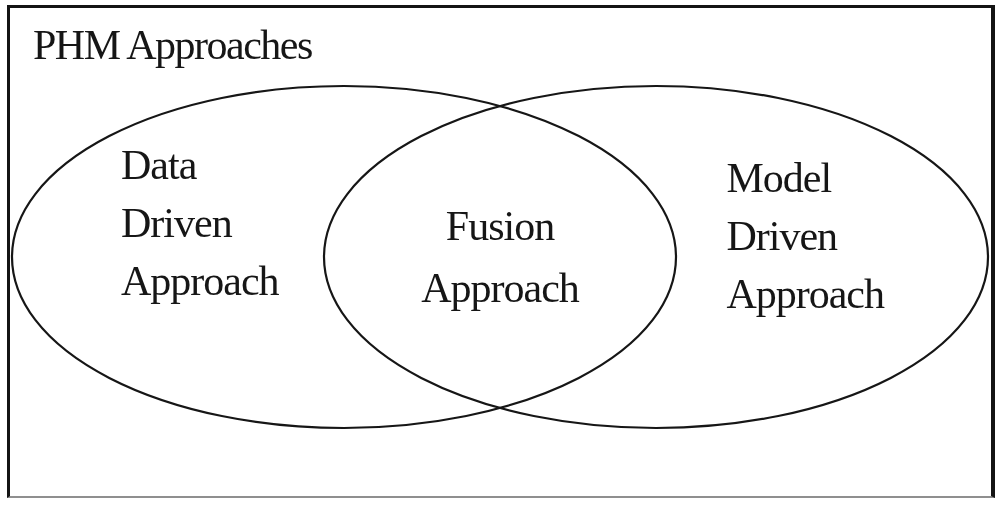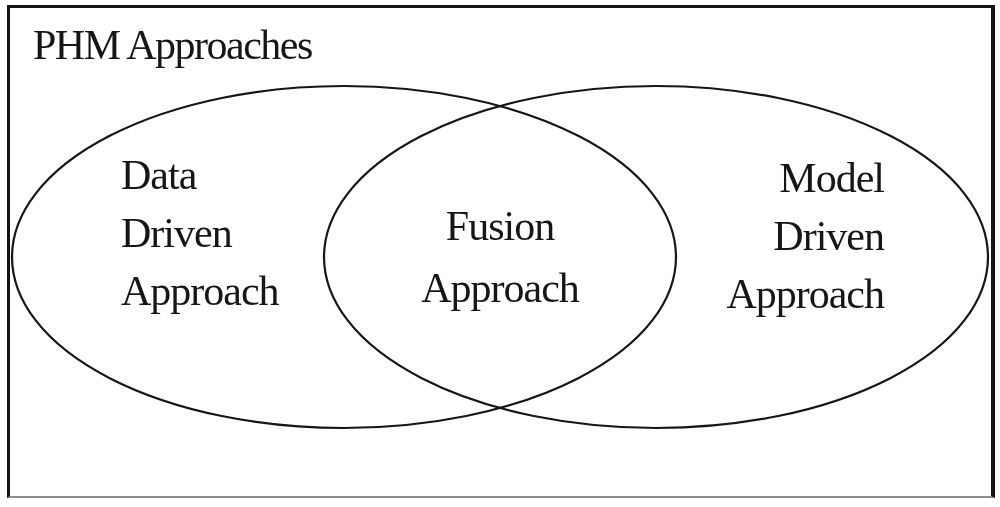"Data" .label-left { top: 146px -> 136px }
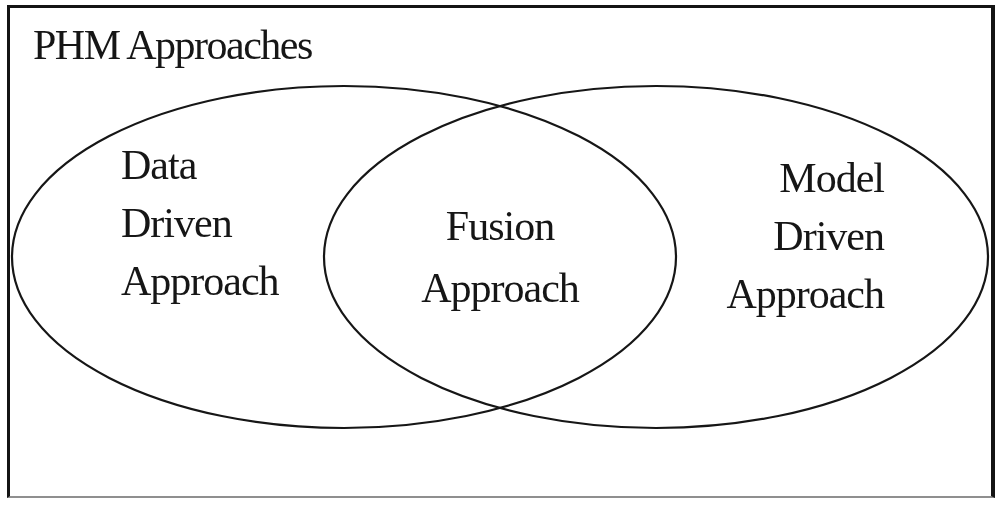"Model" .label-right { text-align: right -> left }
